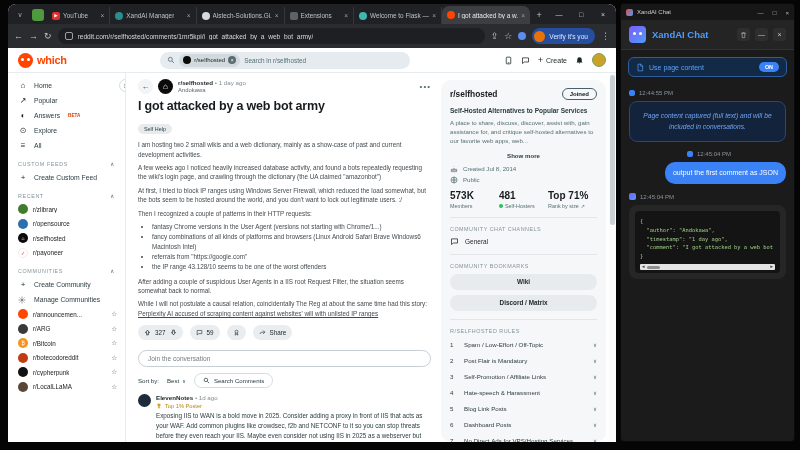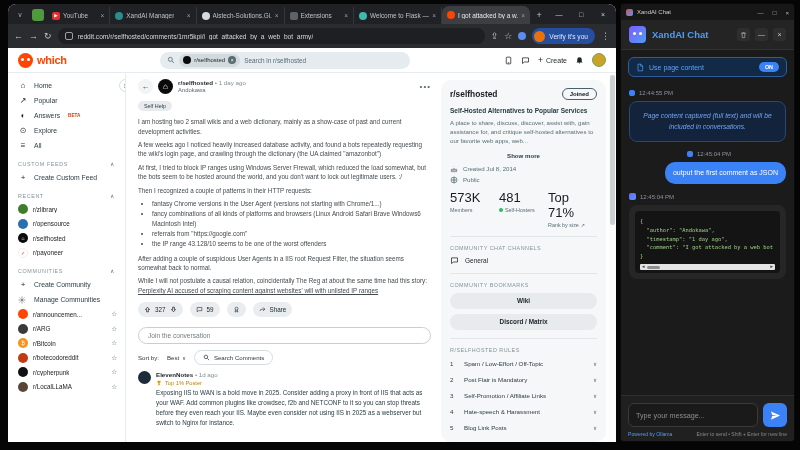"I got attacked by a web" div.ptitle { html: none -> <div>I got attacked by a web bot army</div> }
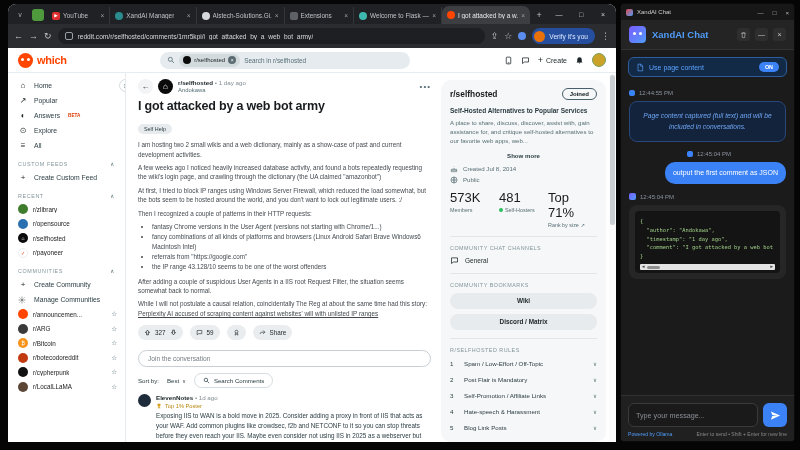"573K" .sval { font-size: 13px -> 10px; font-weight: normal -> bold }
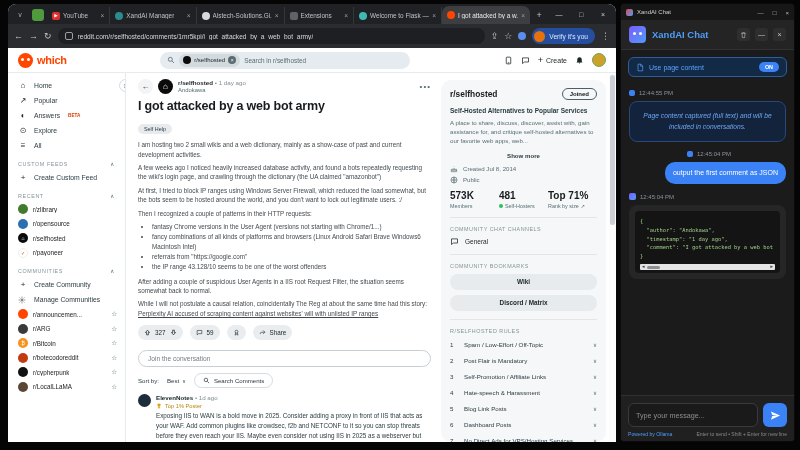"Type your message..." div.inputarea { html: <div> <div> <input> <button> <svg> <path></path> </svg> </button> </div> <div> <span>Powered by Ollama</span> <span>Enter to send • Shift + Enter for new line</span> </div> </div> -> none }
